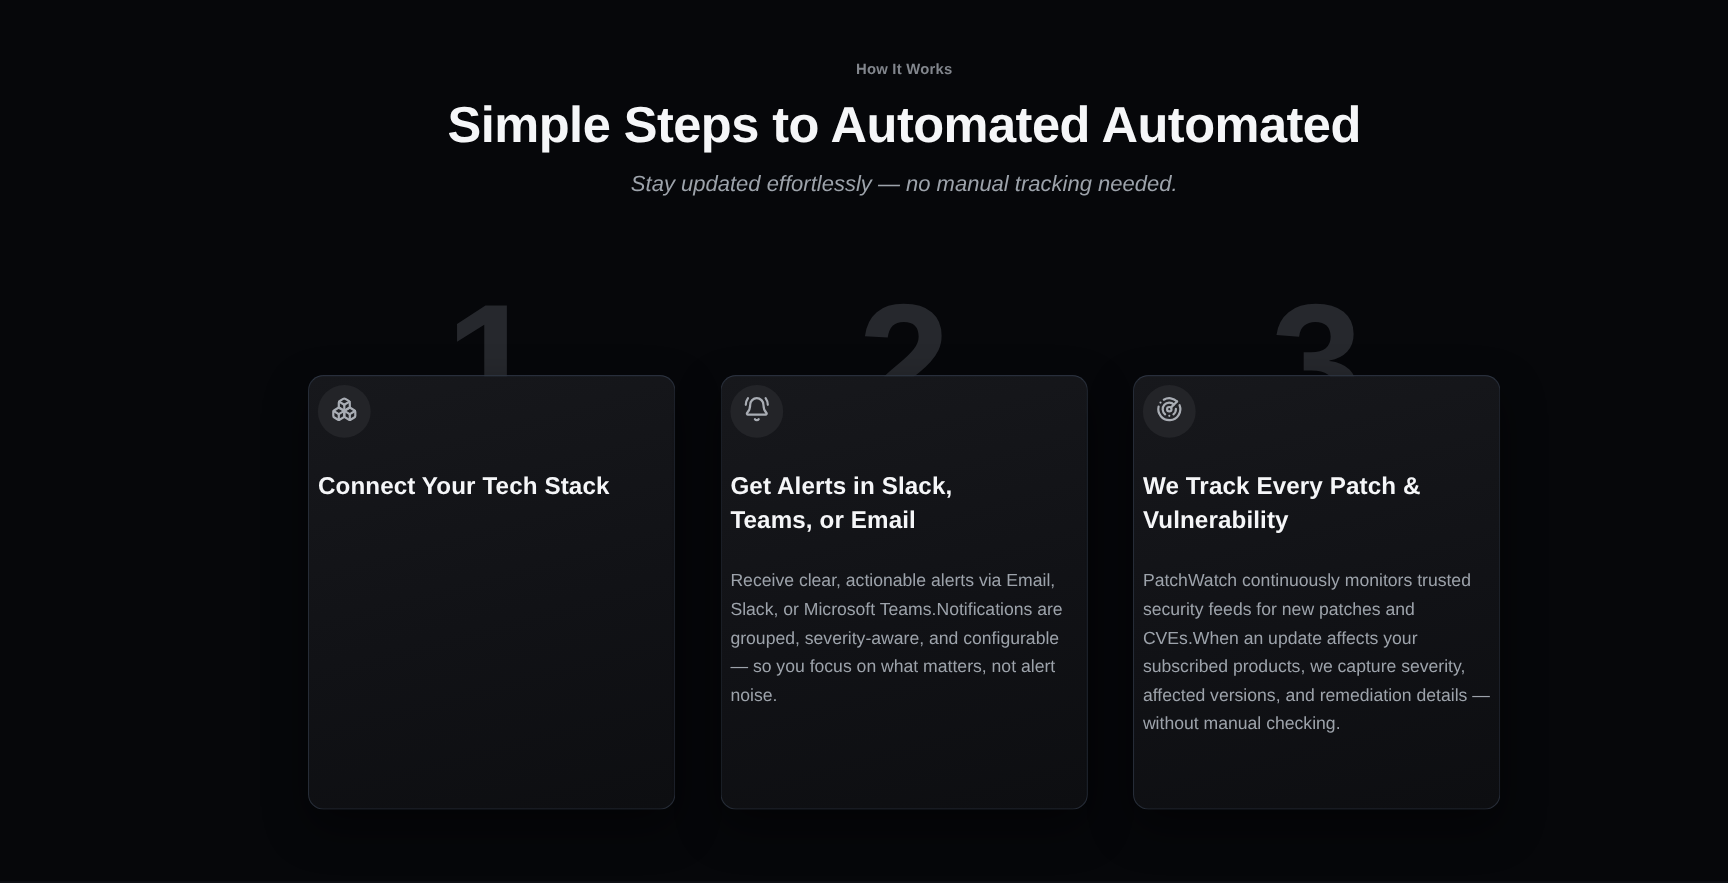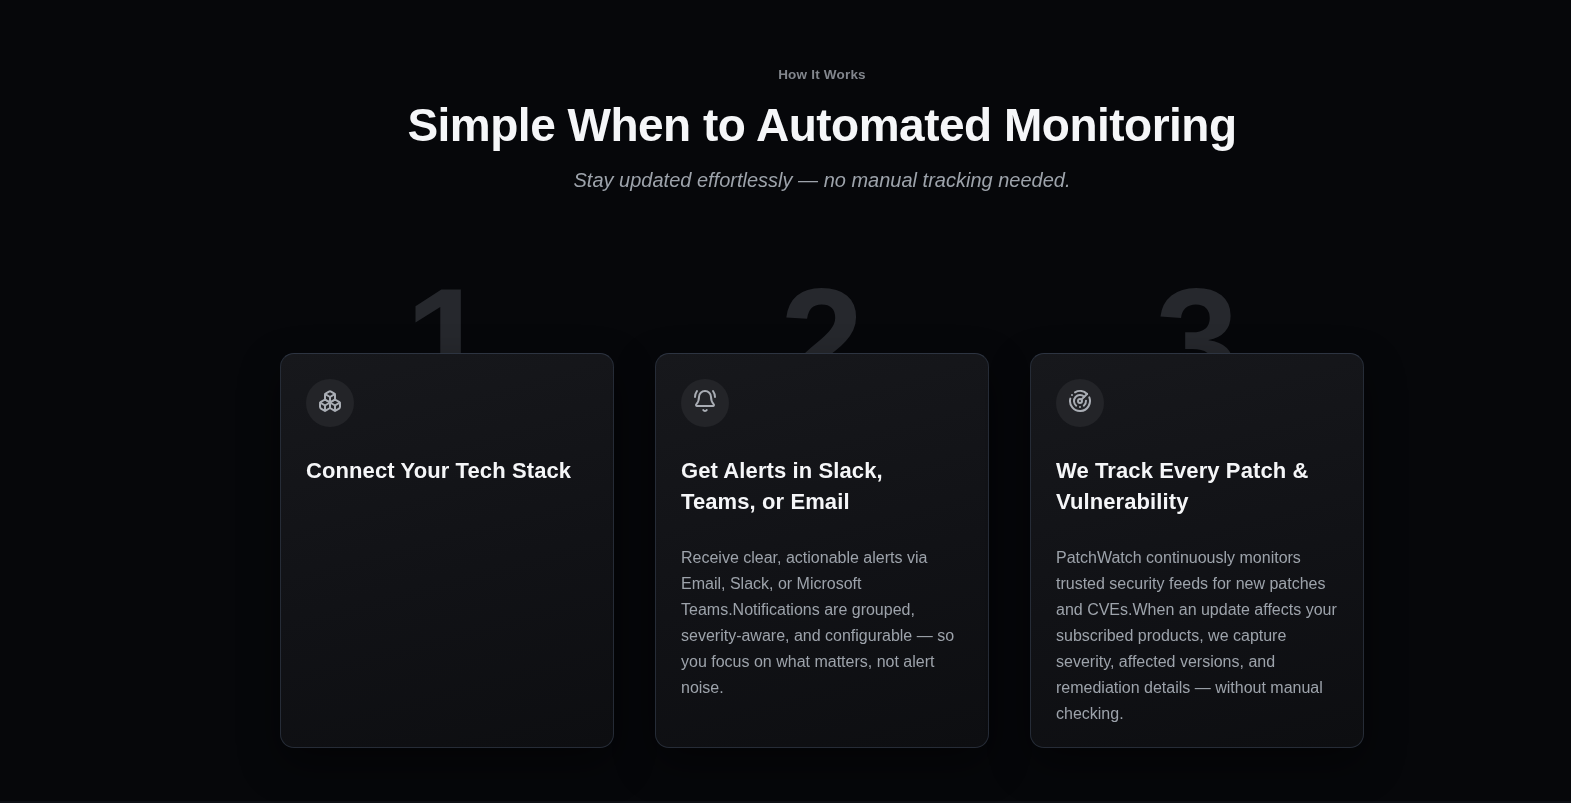"How It Works" .container { top: 12px -> 0 }
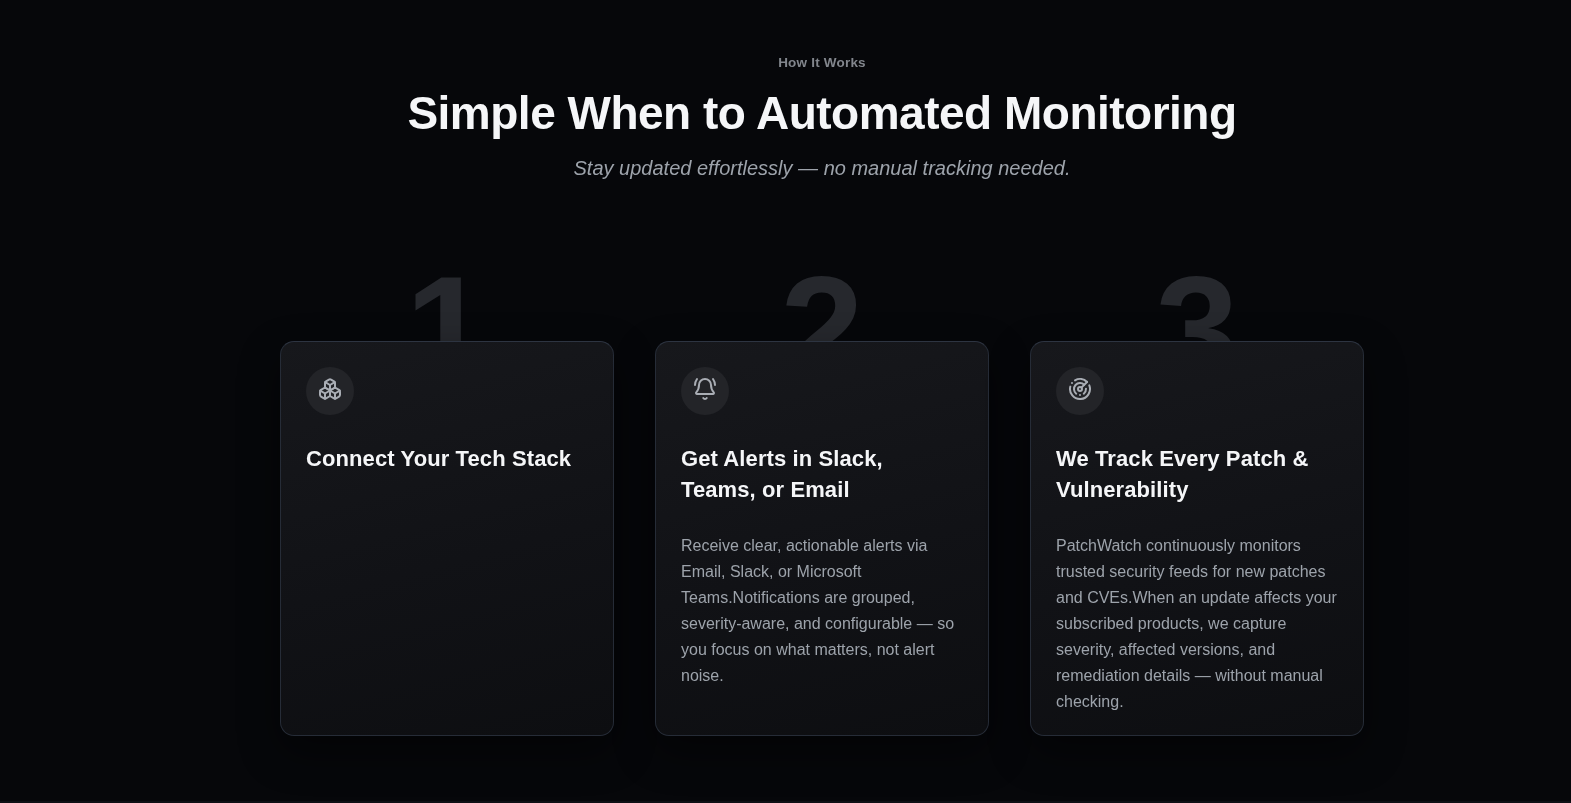"Simple When to Automated Monitoring" h2.main-title { text: When to Automated Monitoring -> Steps to Automated Automated }
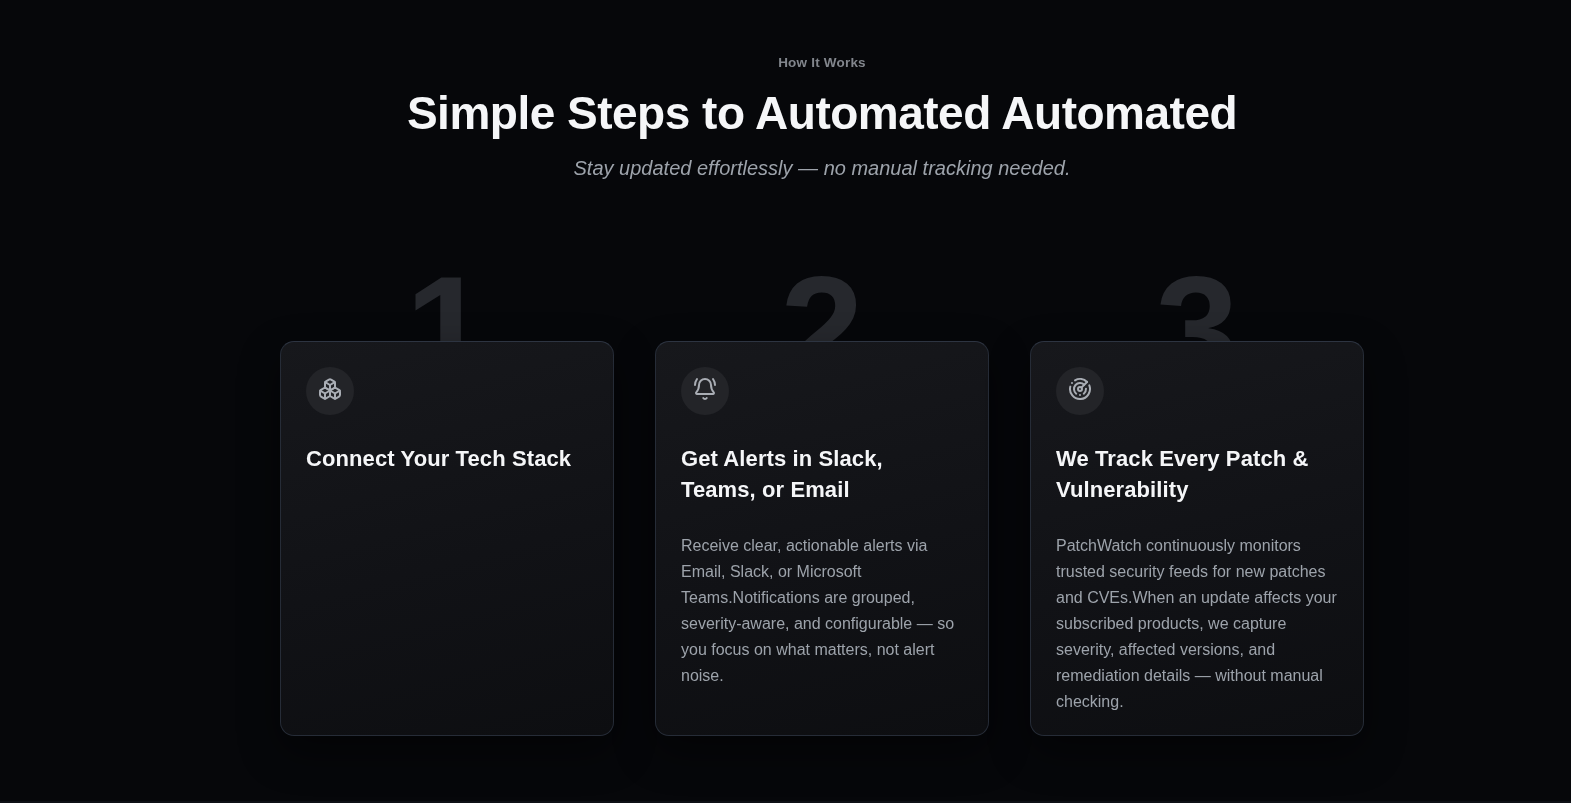"Connect Your Tech Stack" .card { padding: 25px -> 8px }
